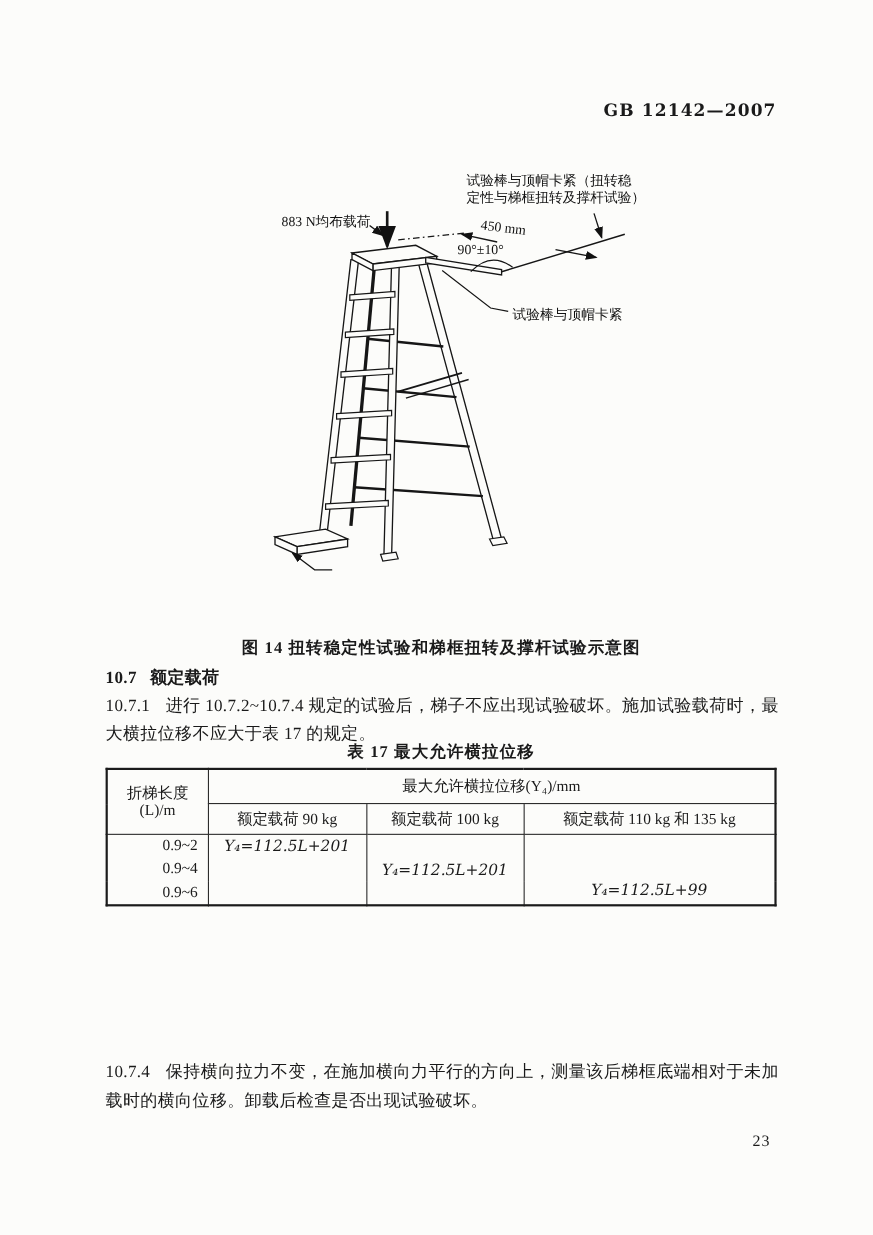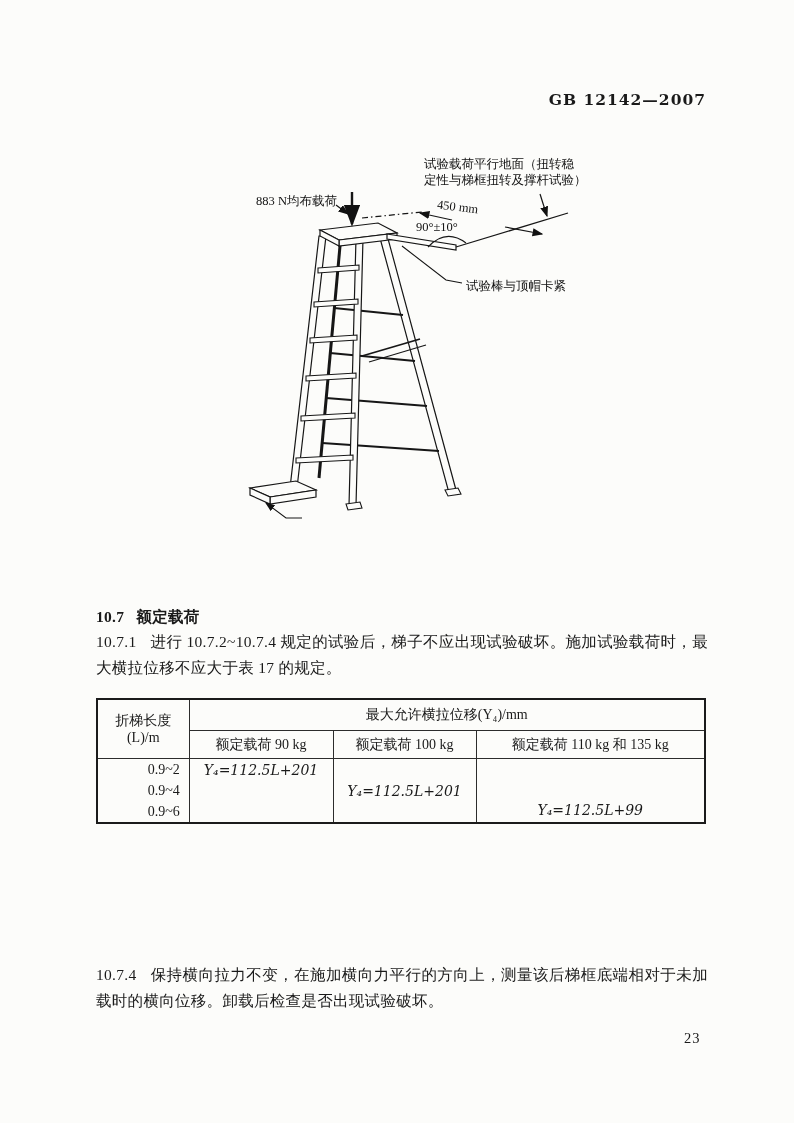"试验载荷平行地面（扭转稳" div { text: 载荷平行地面 -> 棒与顶帽卡紧 }
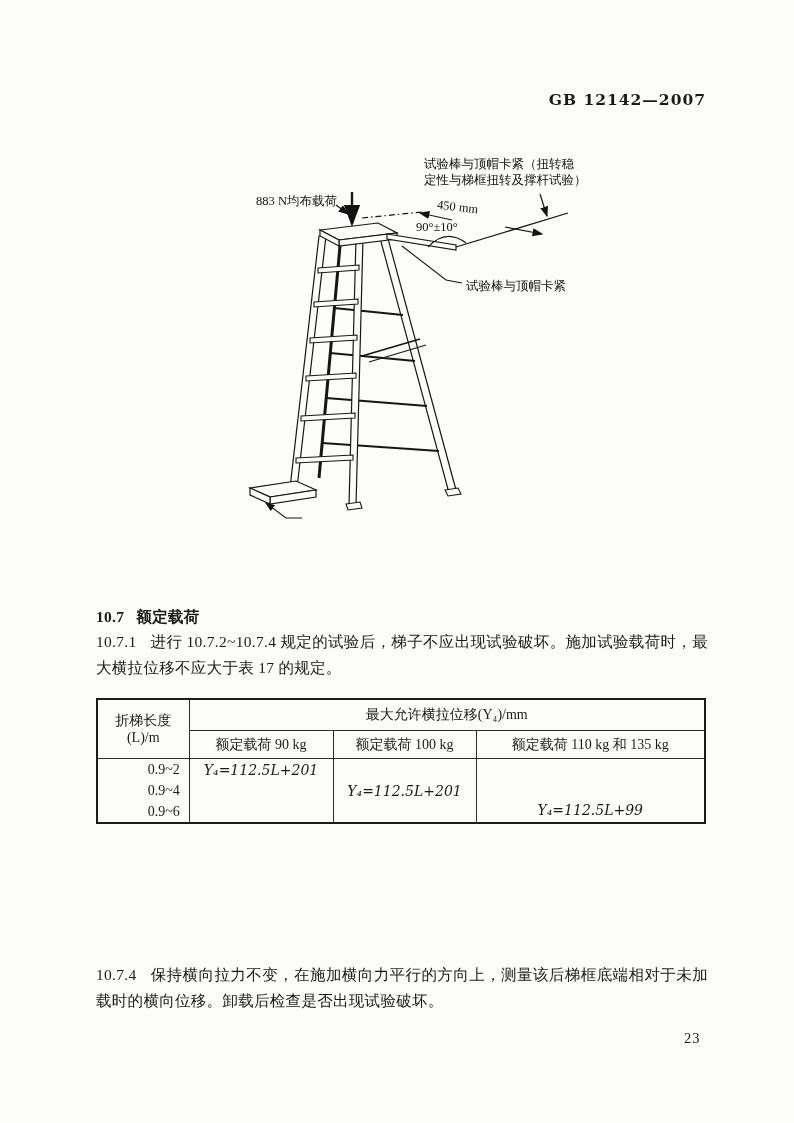"图 14 扭转稳定性试验和梯框扭转及撑杆试验示意图" div.abs { html: none -> <div>图 14 扭转稳定性试验和梯框扭转及撑杆试验示意图</div> }
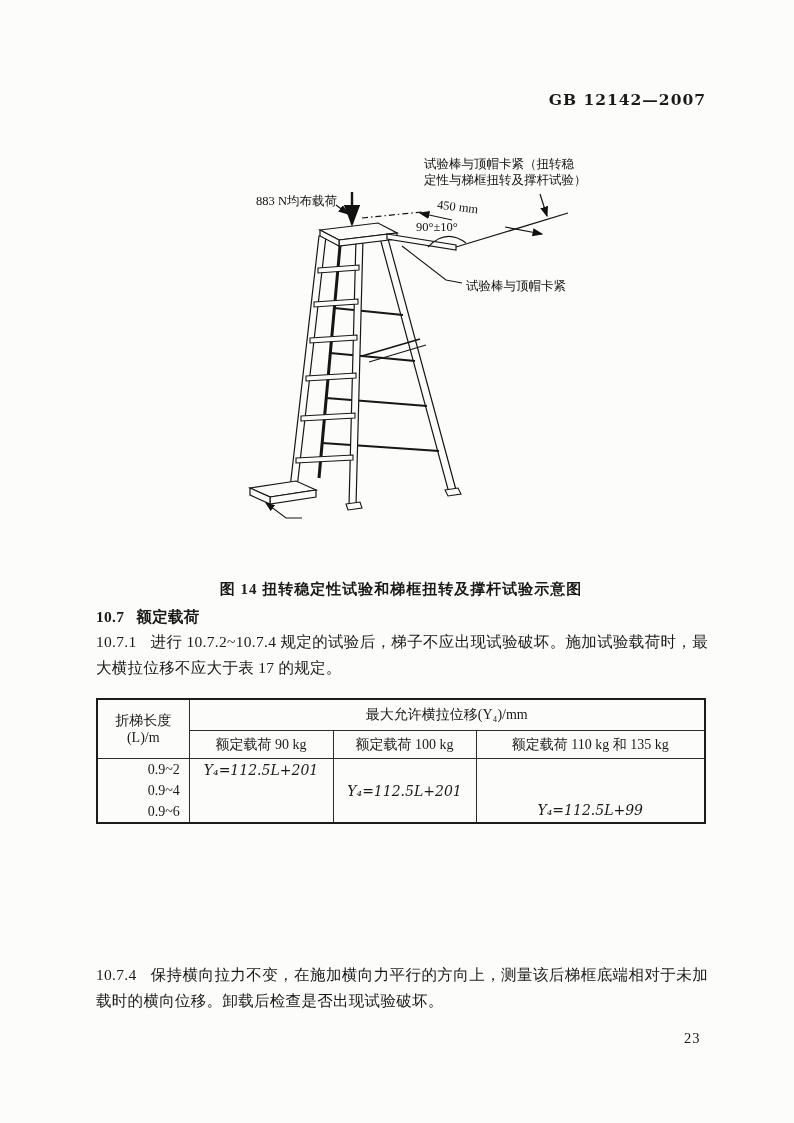"表 17 最大允许横拉位移" div.abs { html: none -> <div>表 17 最大允许横拉位移</div> }
